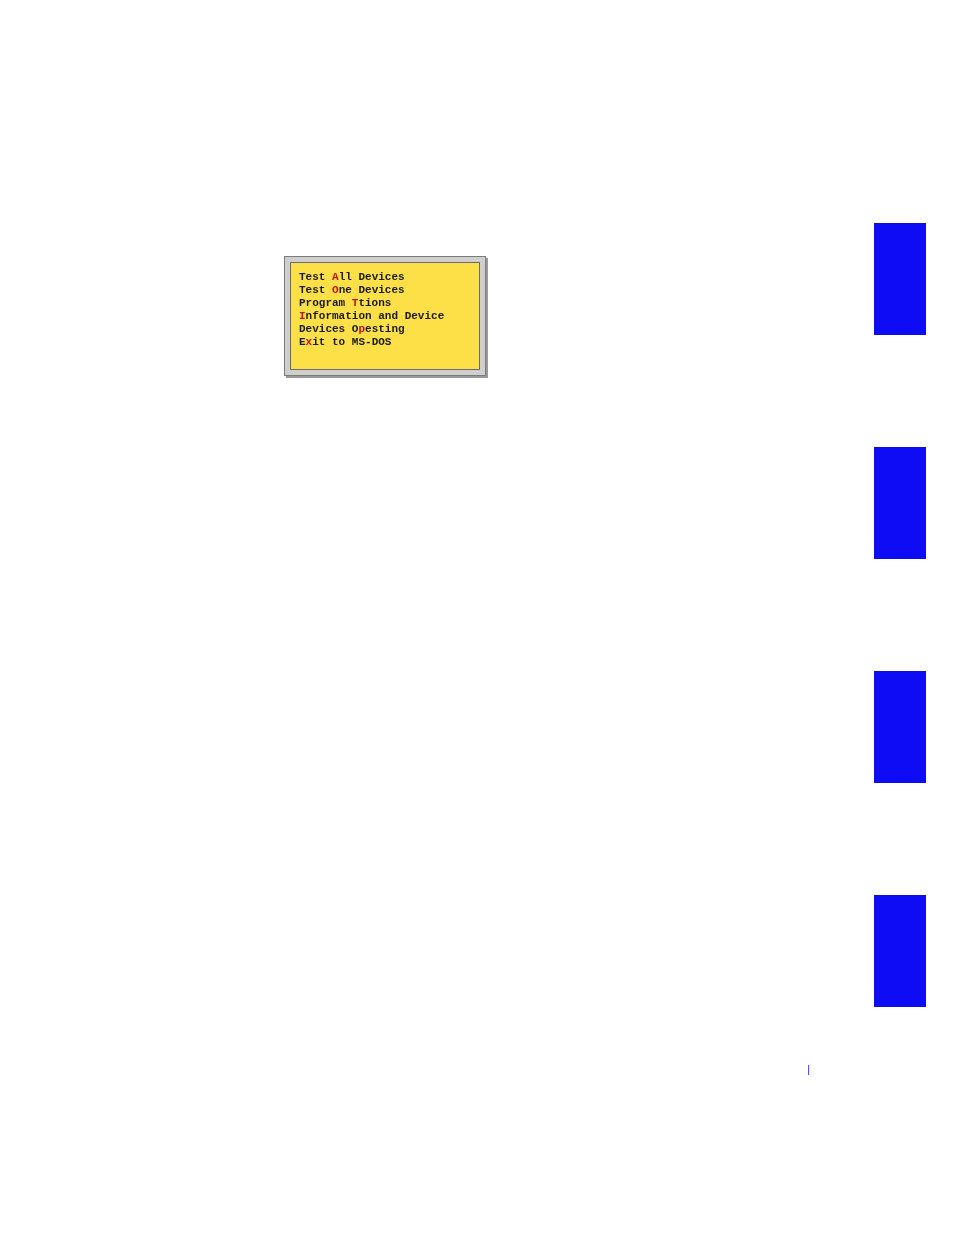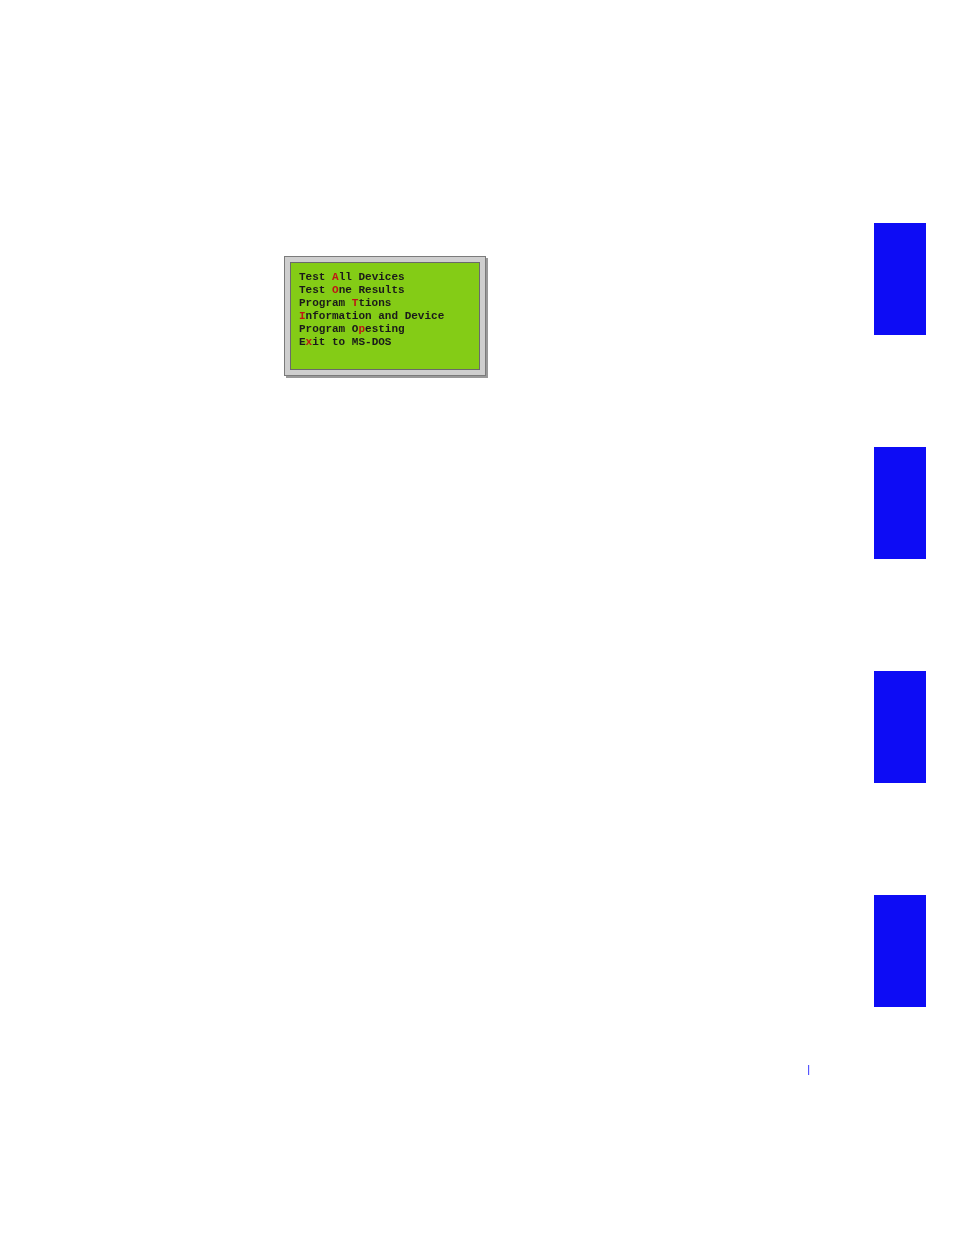"Test All Devices" .shot-inner { background: #84cc16 -> #fde047 }
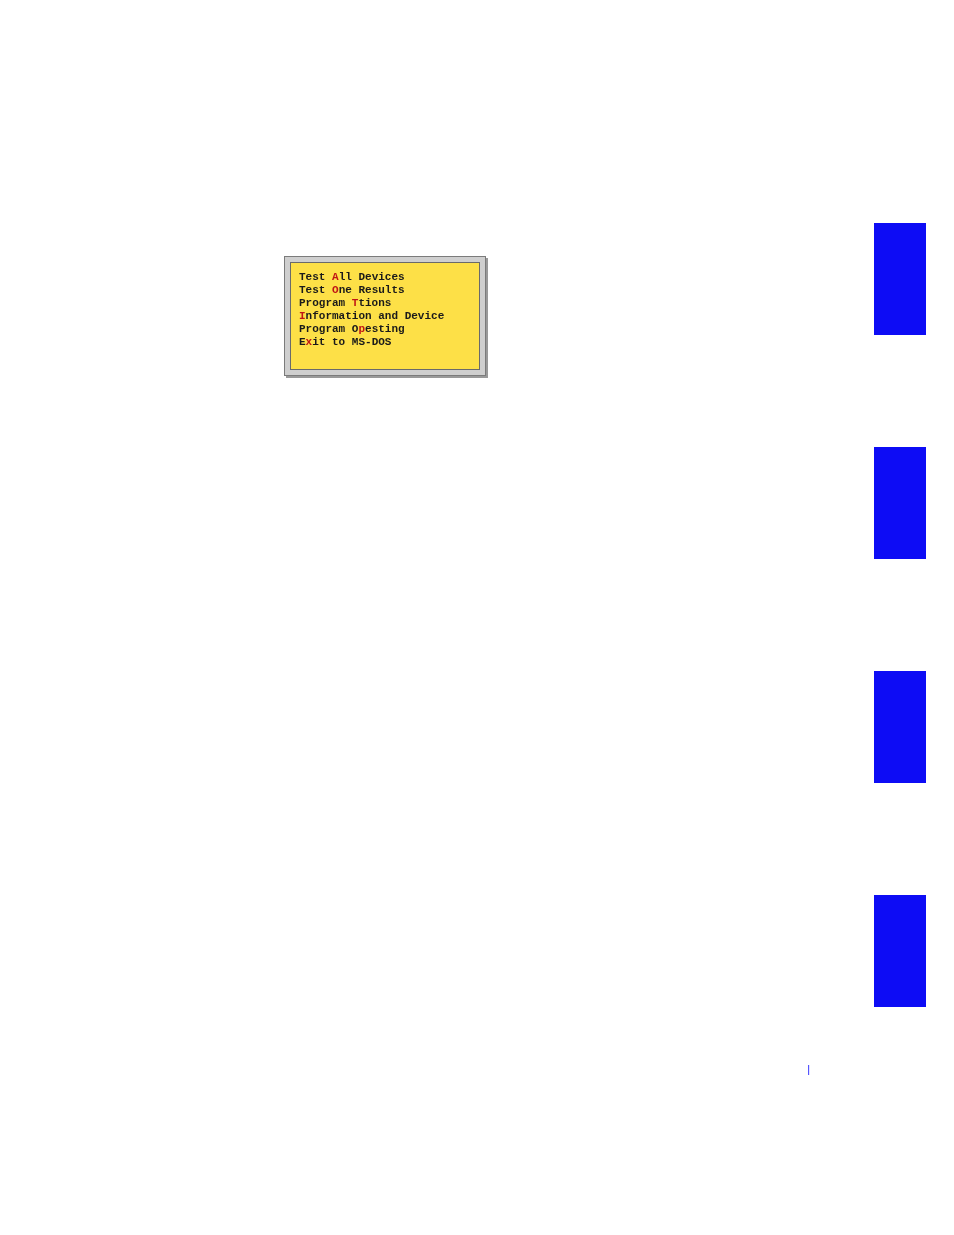"ne Results" span { text: Results -> Devices }
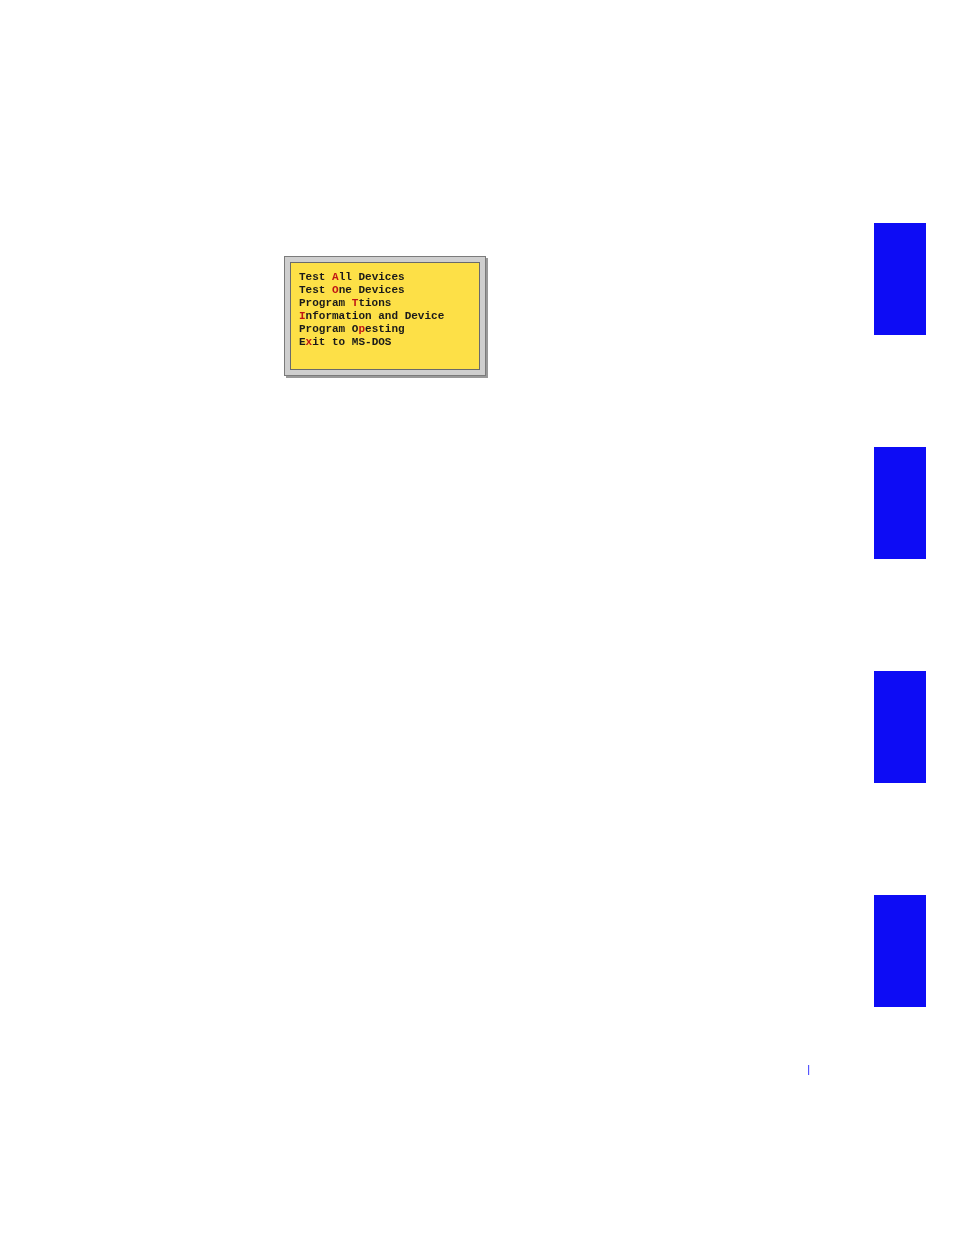"Program O" span { text: Program -> Devices }
